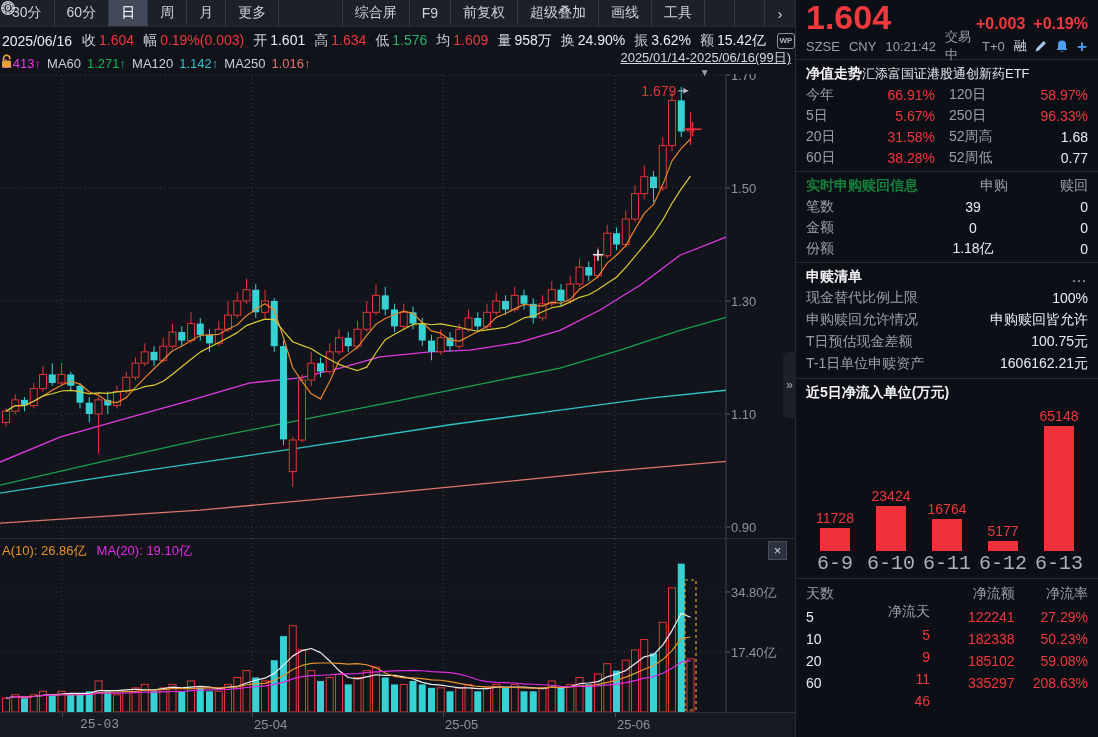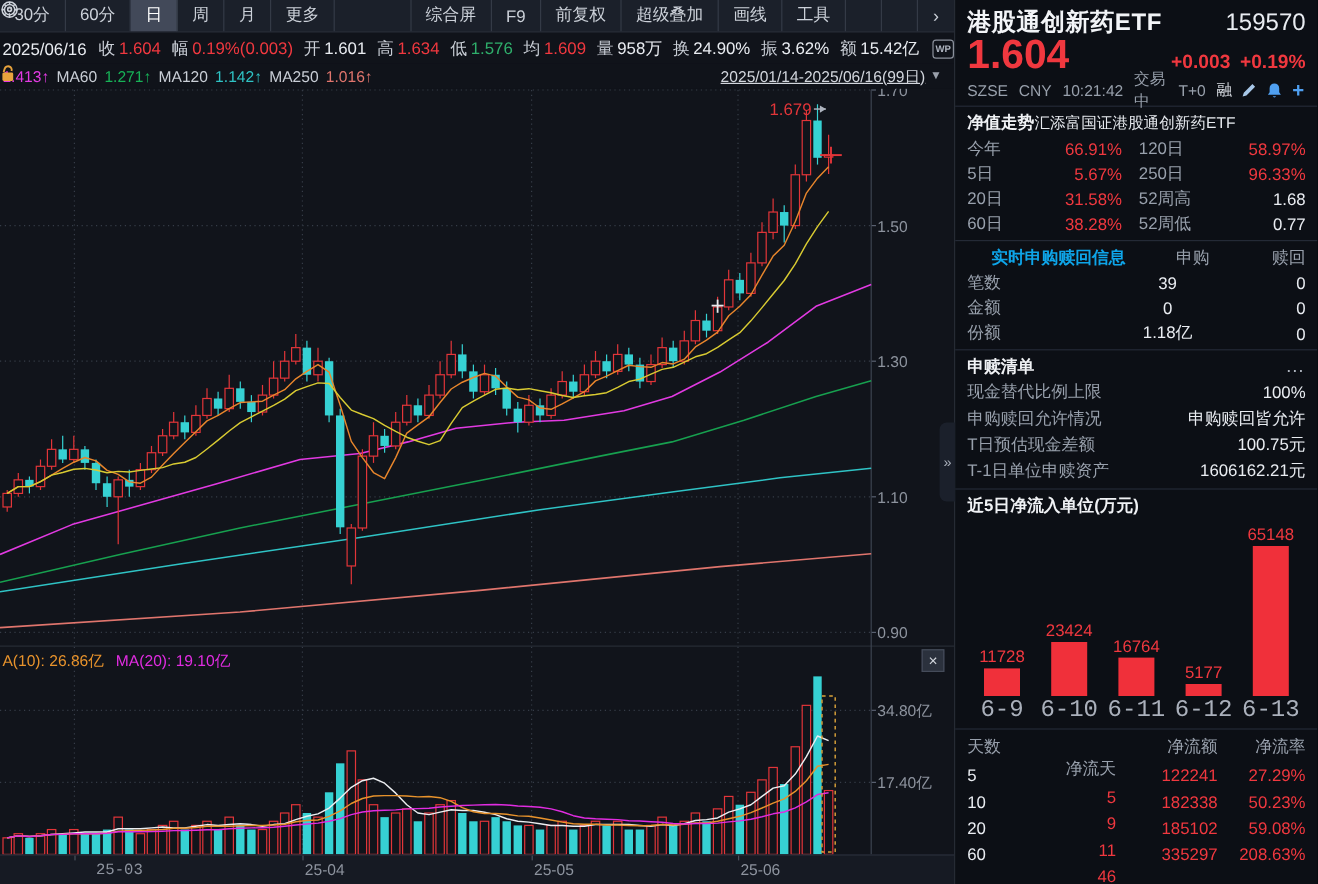"港股通创新药ETF" div.p-title { html: <div> <span>港股通创新药ETF</span> <span>159570</span> </div> -> none }
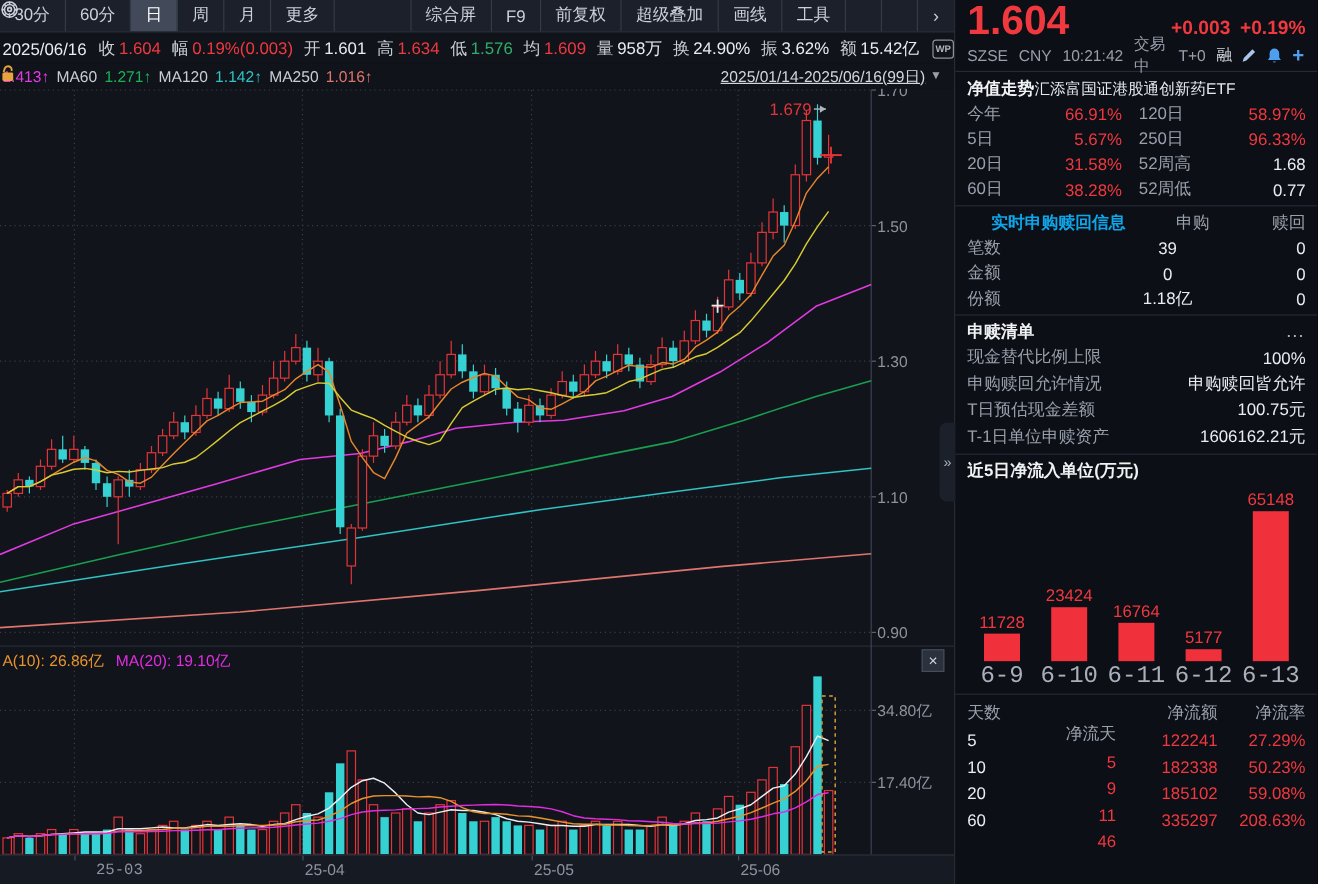"2025/01/14-2025/06/16(99日)" .range-wrap { flex-direction: none -> column }
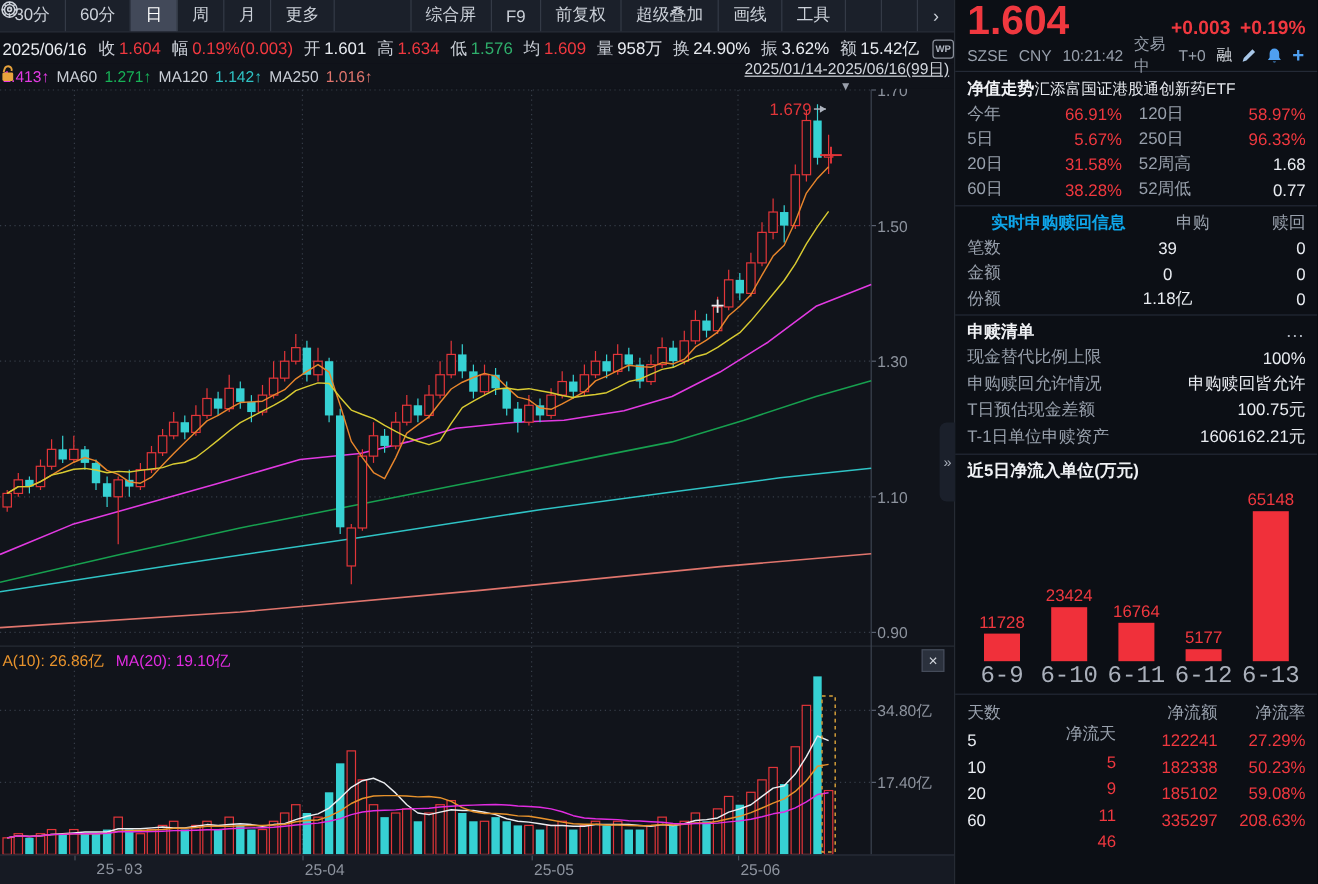"实时申购赎回信息" .sub-head .t { color: #0ea5e9 -> #15803d; margin-left: 20px -> none }
